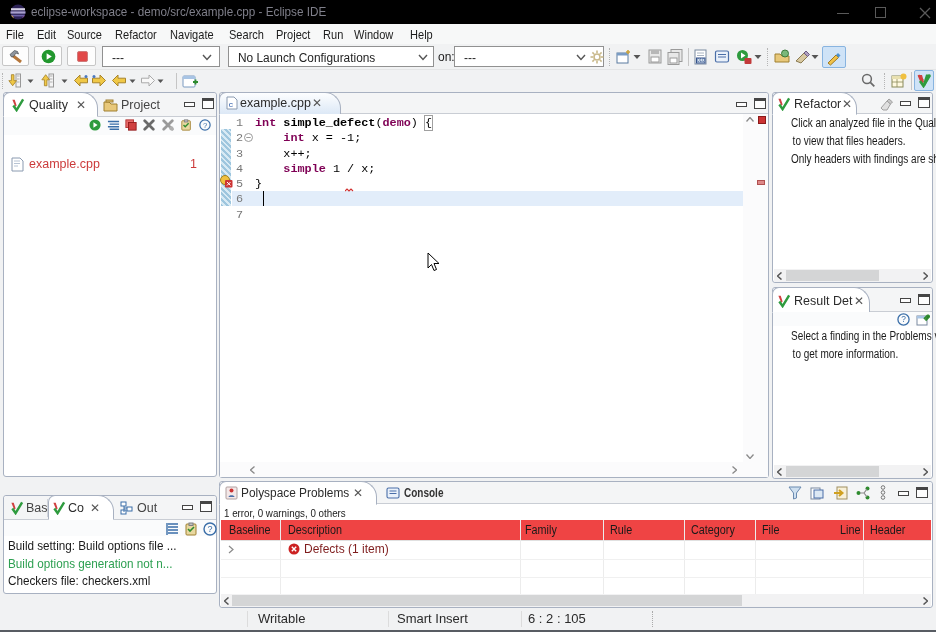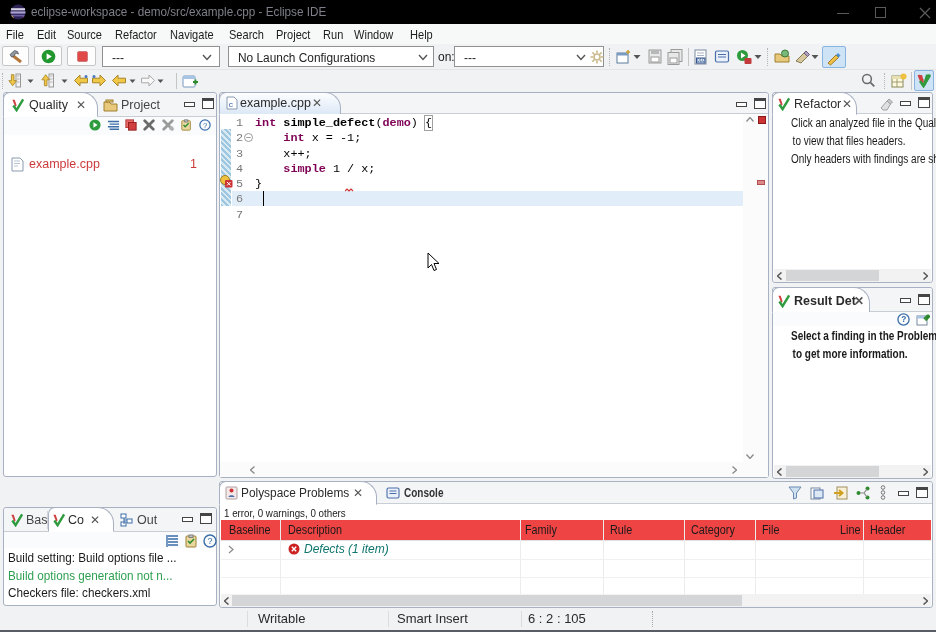"Result Det" div.panel { font-weight: bold -> none }
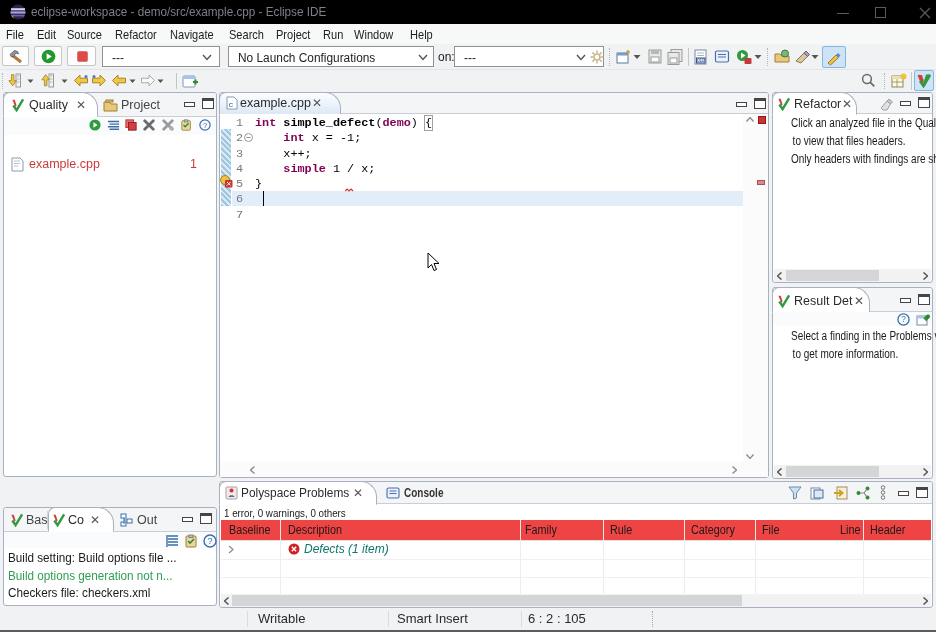"Bas" div.panel { top: 507px -> 495px }
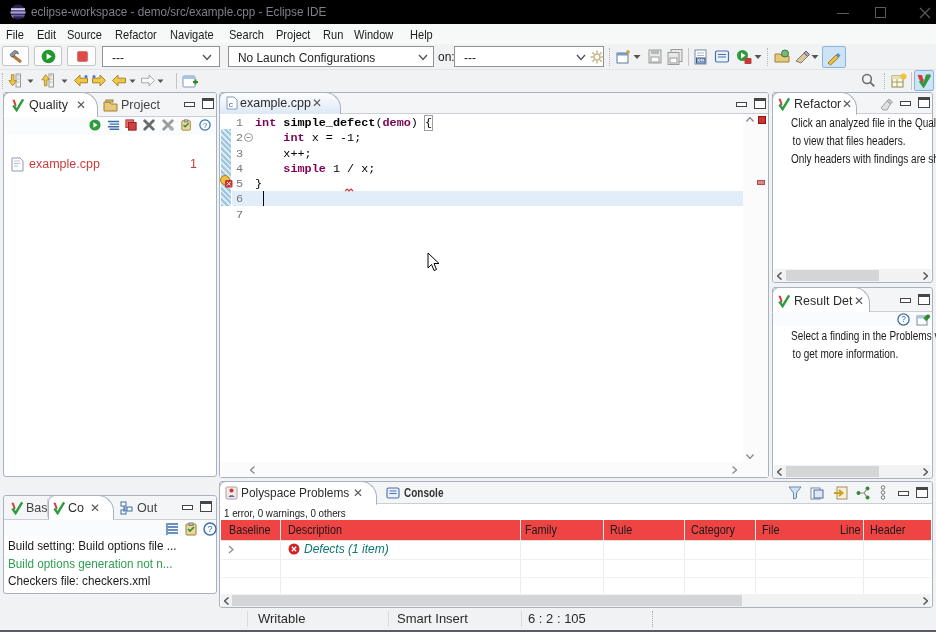"Defects (1 item)" span.abs { color: #0f766e -> #7f1d1d; font-style: italic -> none }
